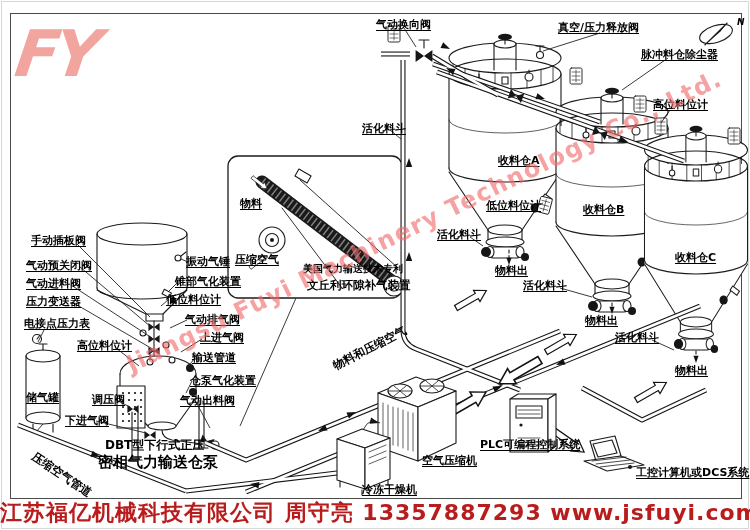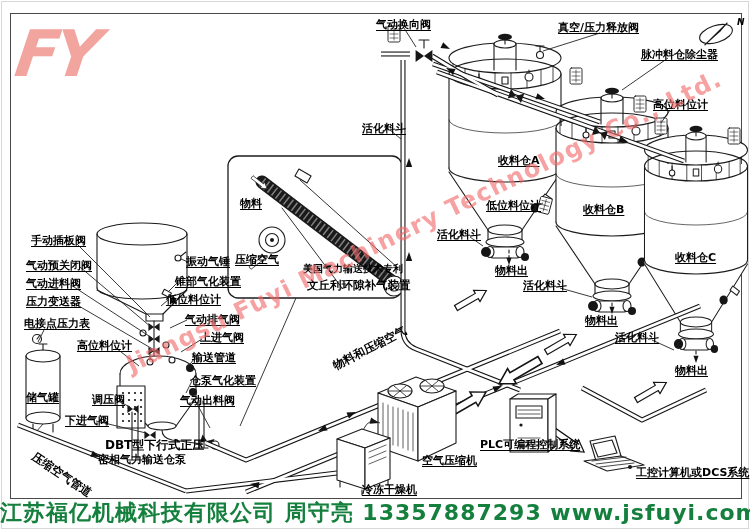"密相气力输送仓泵" span.lbl { font-size: 11px -> 15px }
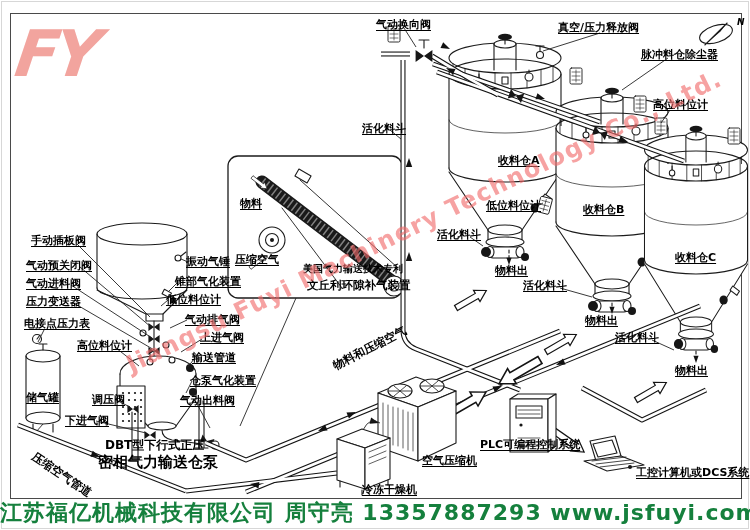"江苏福亿机械科技有限公司 周守亮 13357887293" div { color: #15803d -> #b91c1c }
